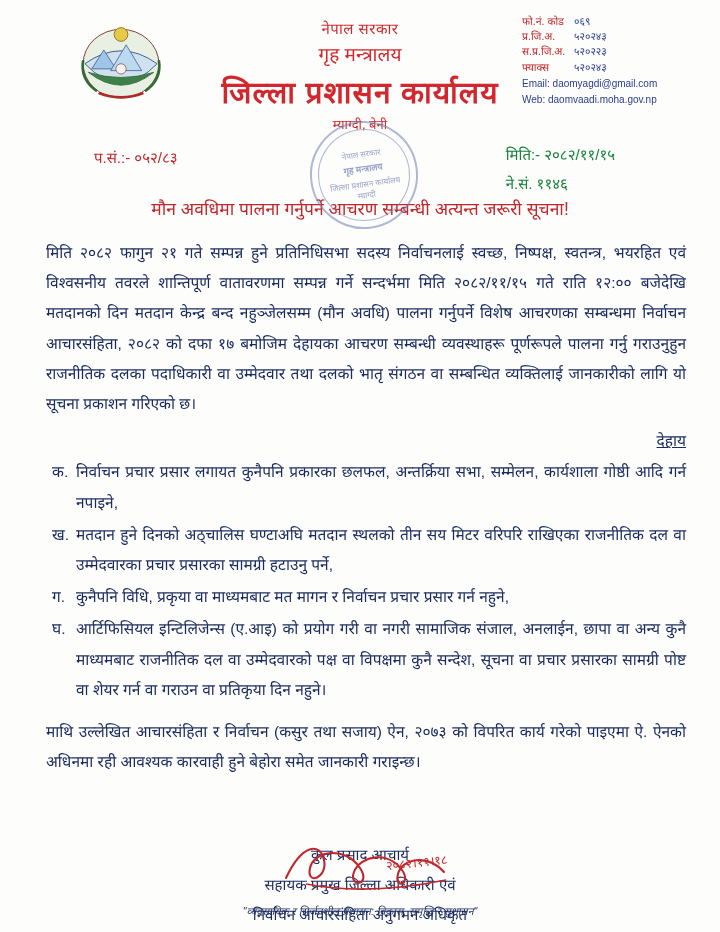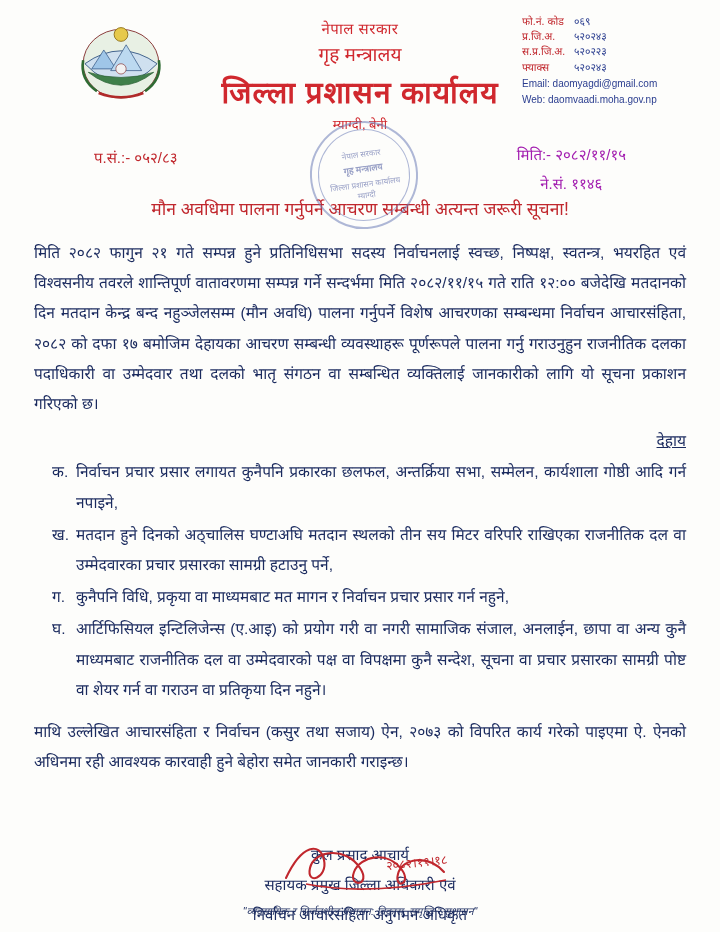"मिति:- २०८२/११/१५" .miti { color: #a21caf -> #15803d; right: 74px -> 85px; text-align: center -> left }
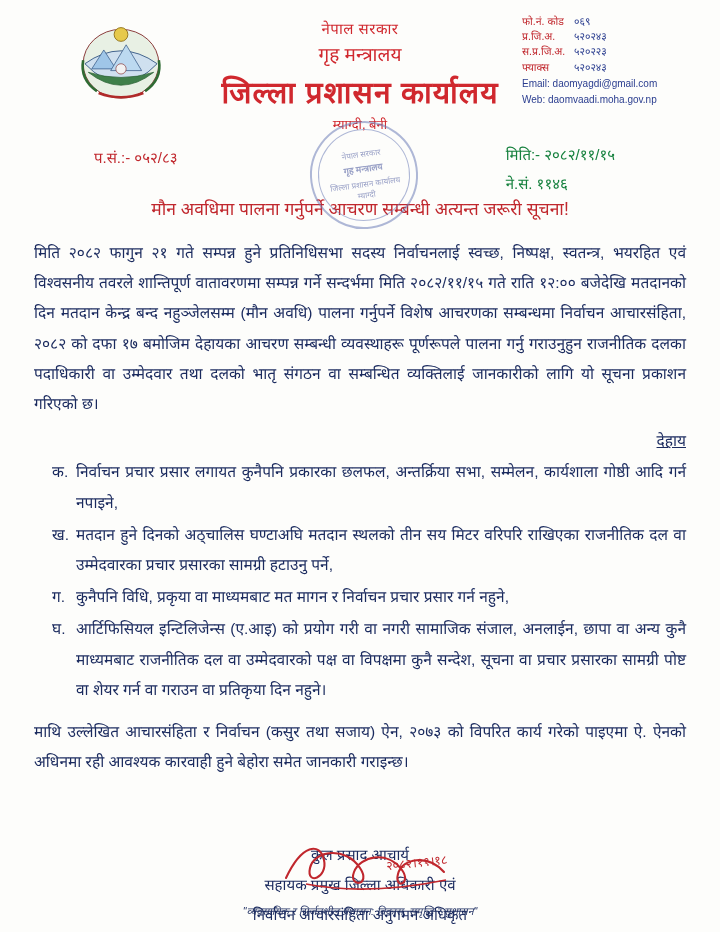"मिति २०८२ फागुन २१ गते" p.para { margin: 0 0 10px 0 -> 0 0 10px 12px }
